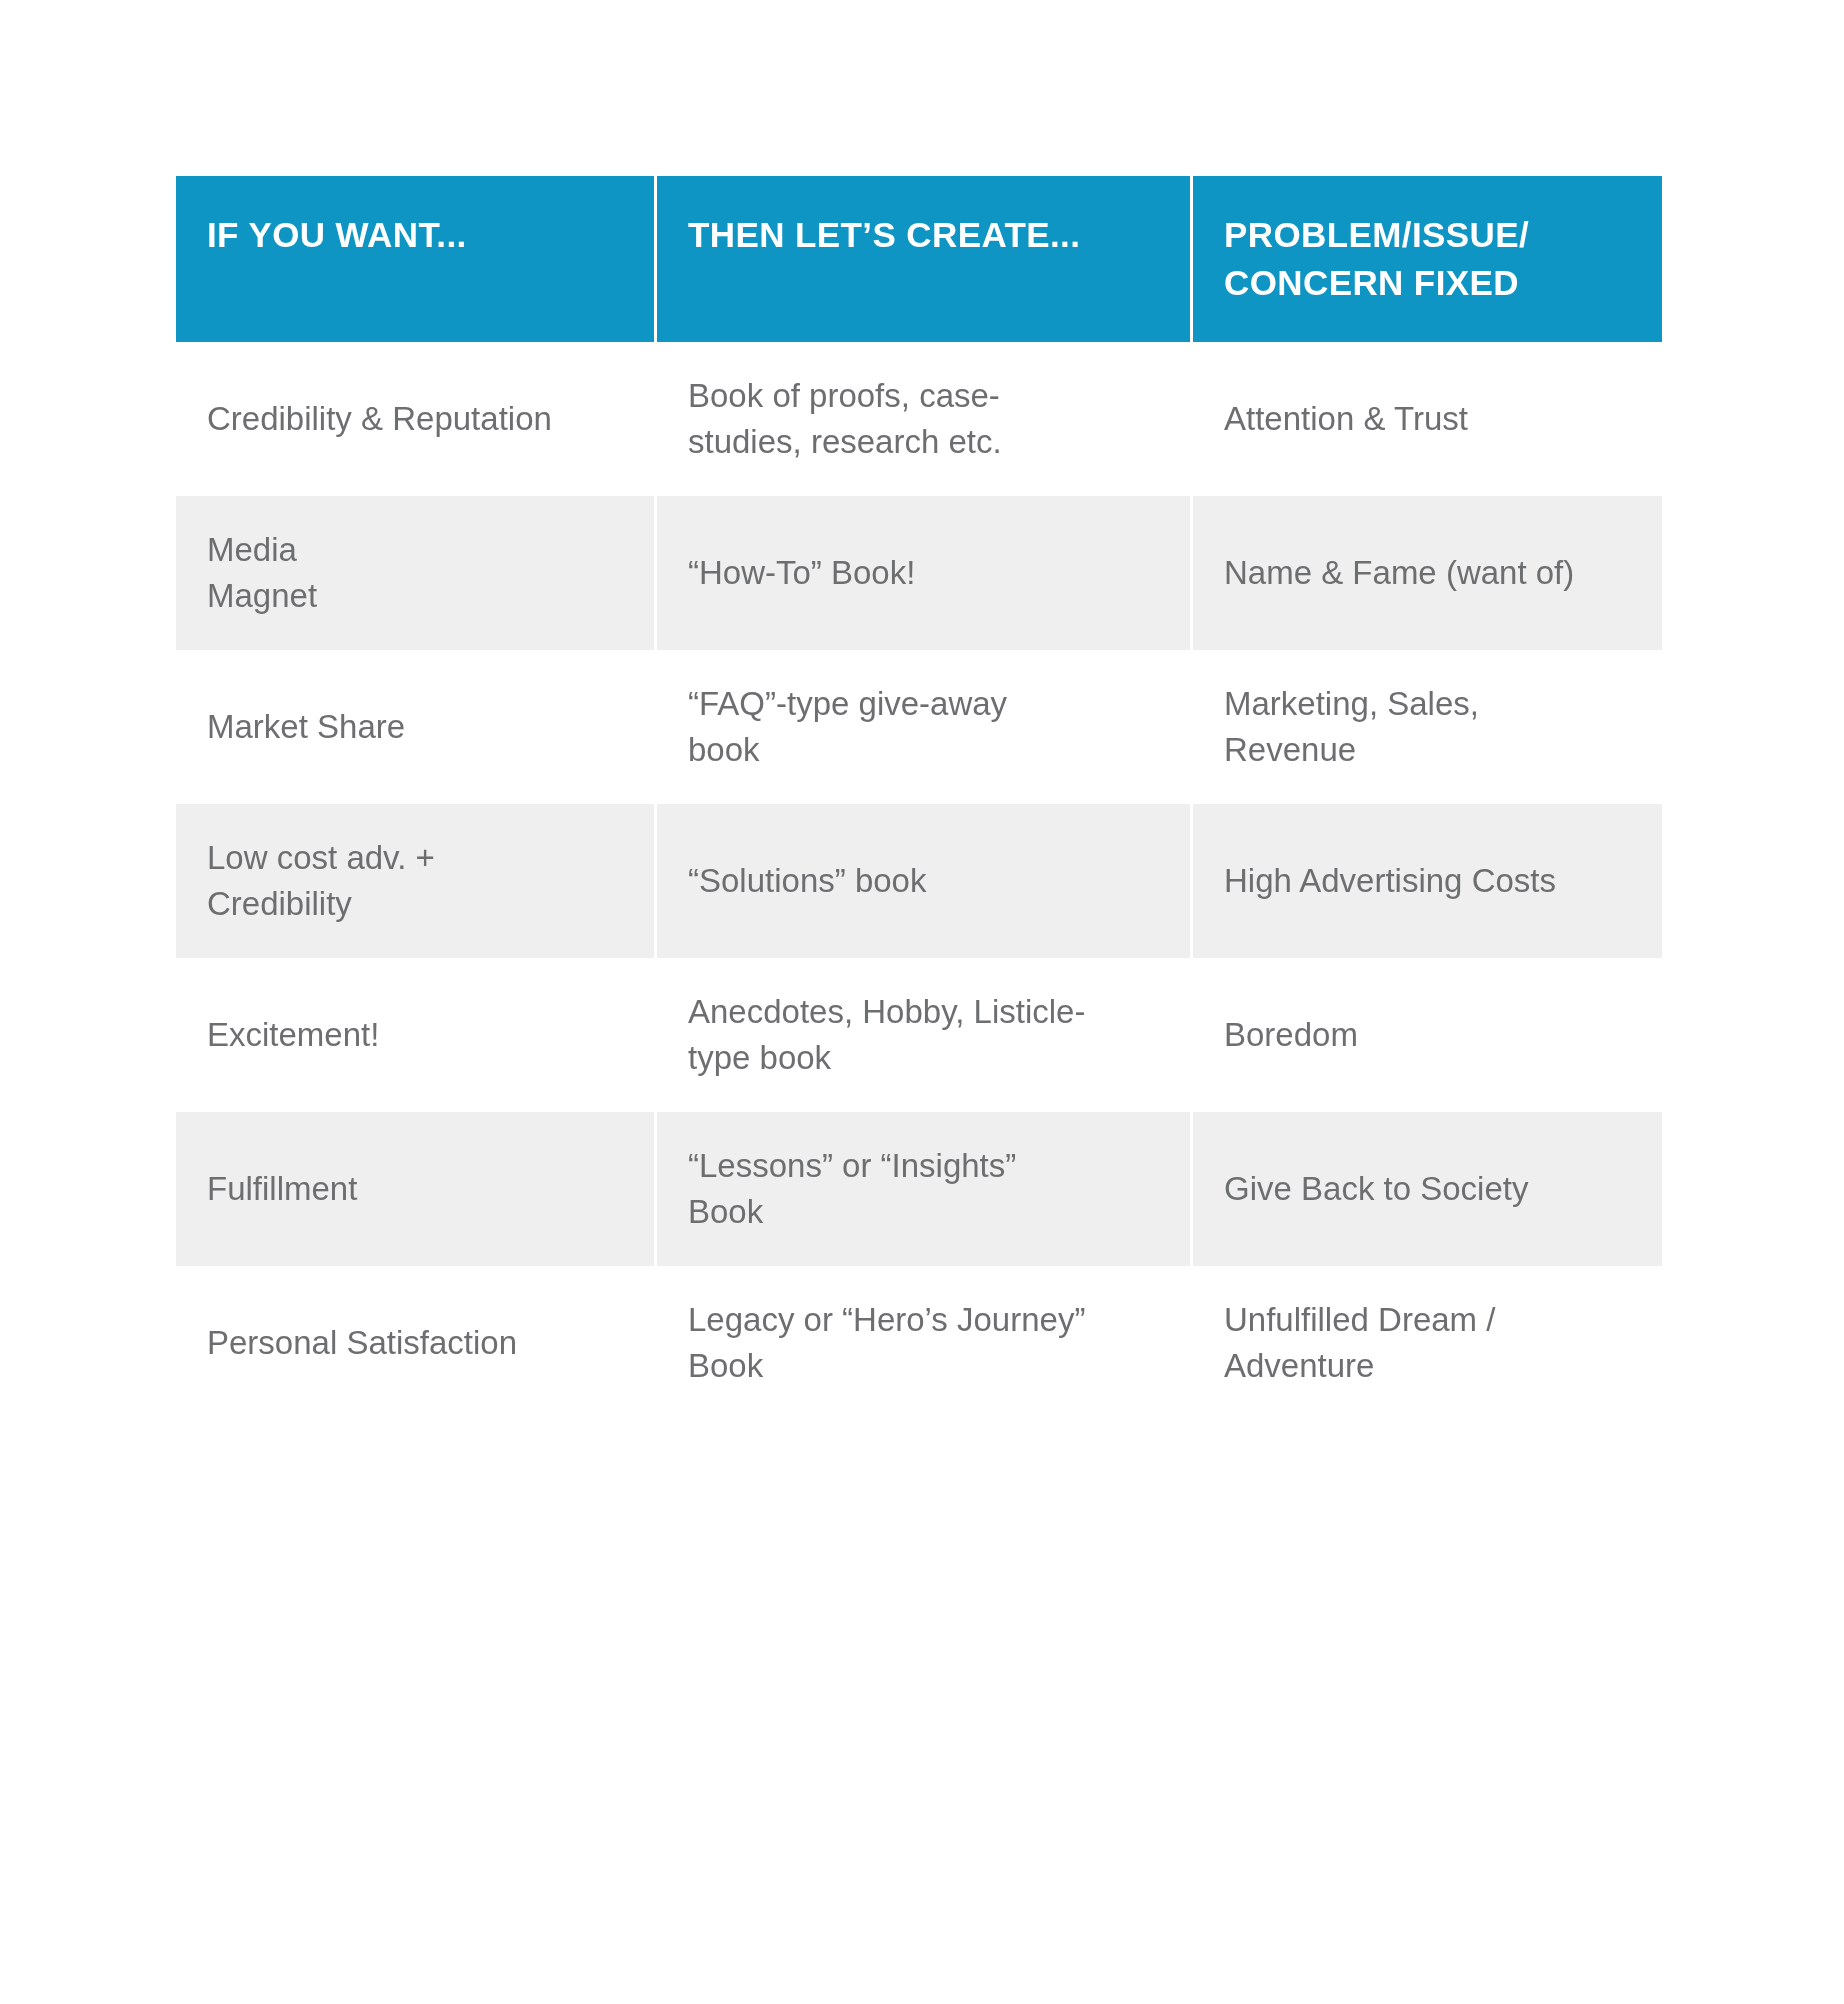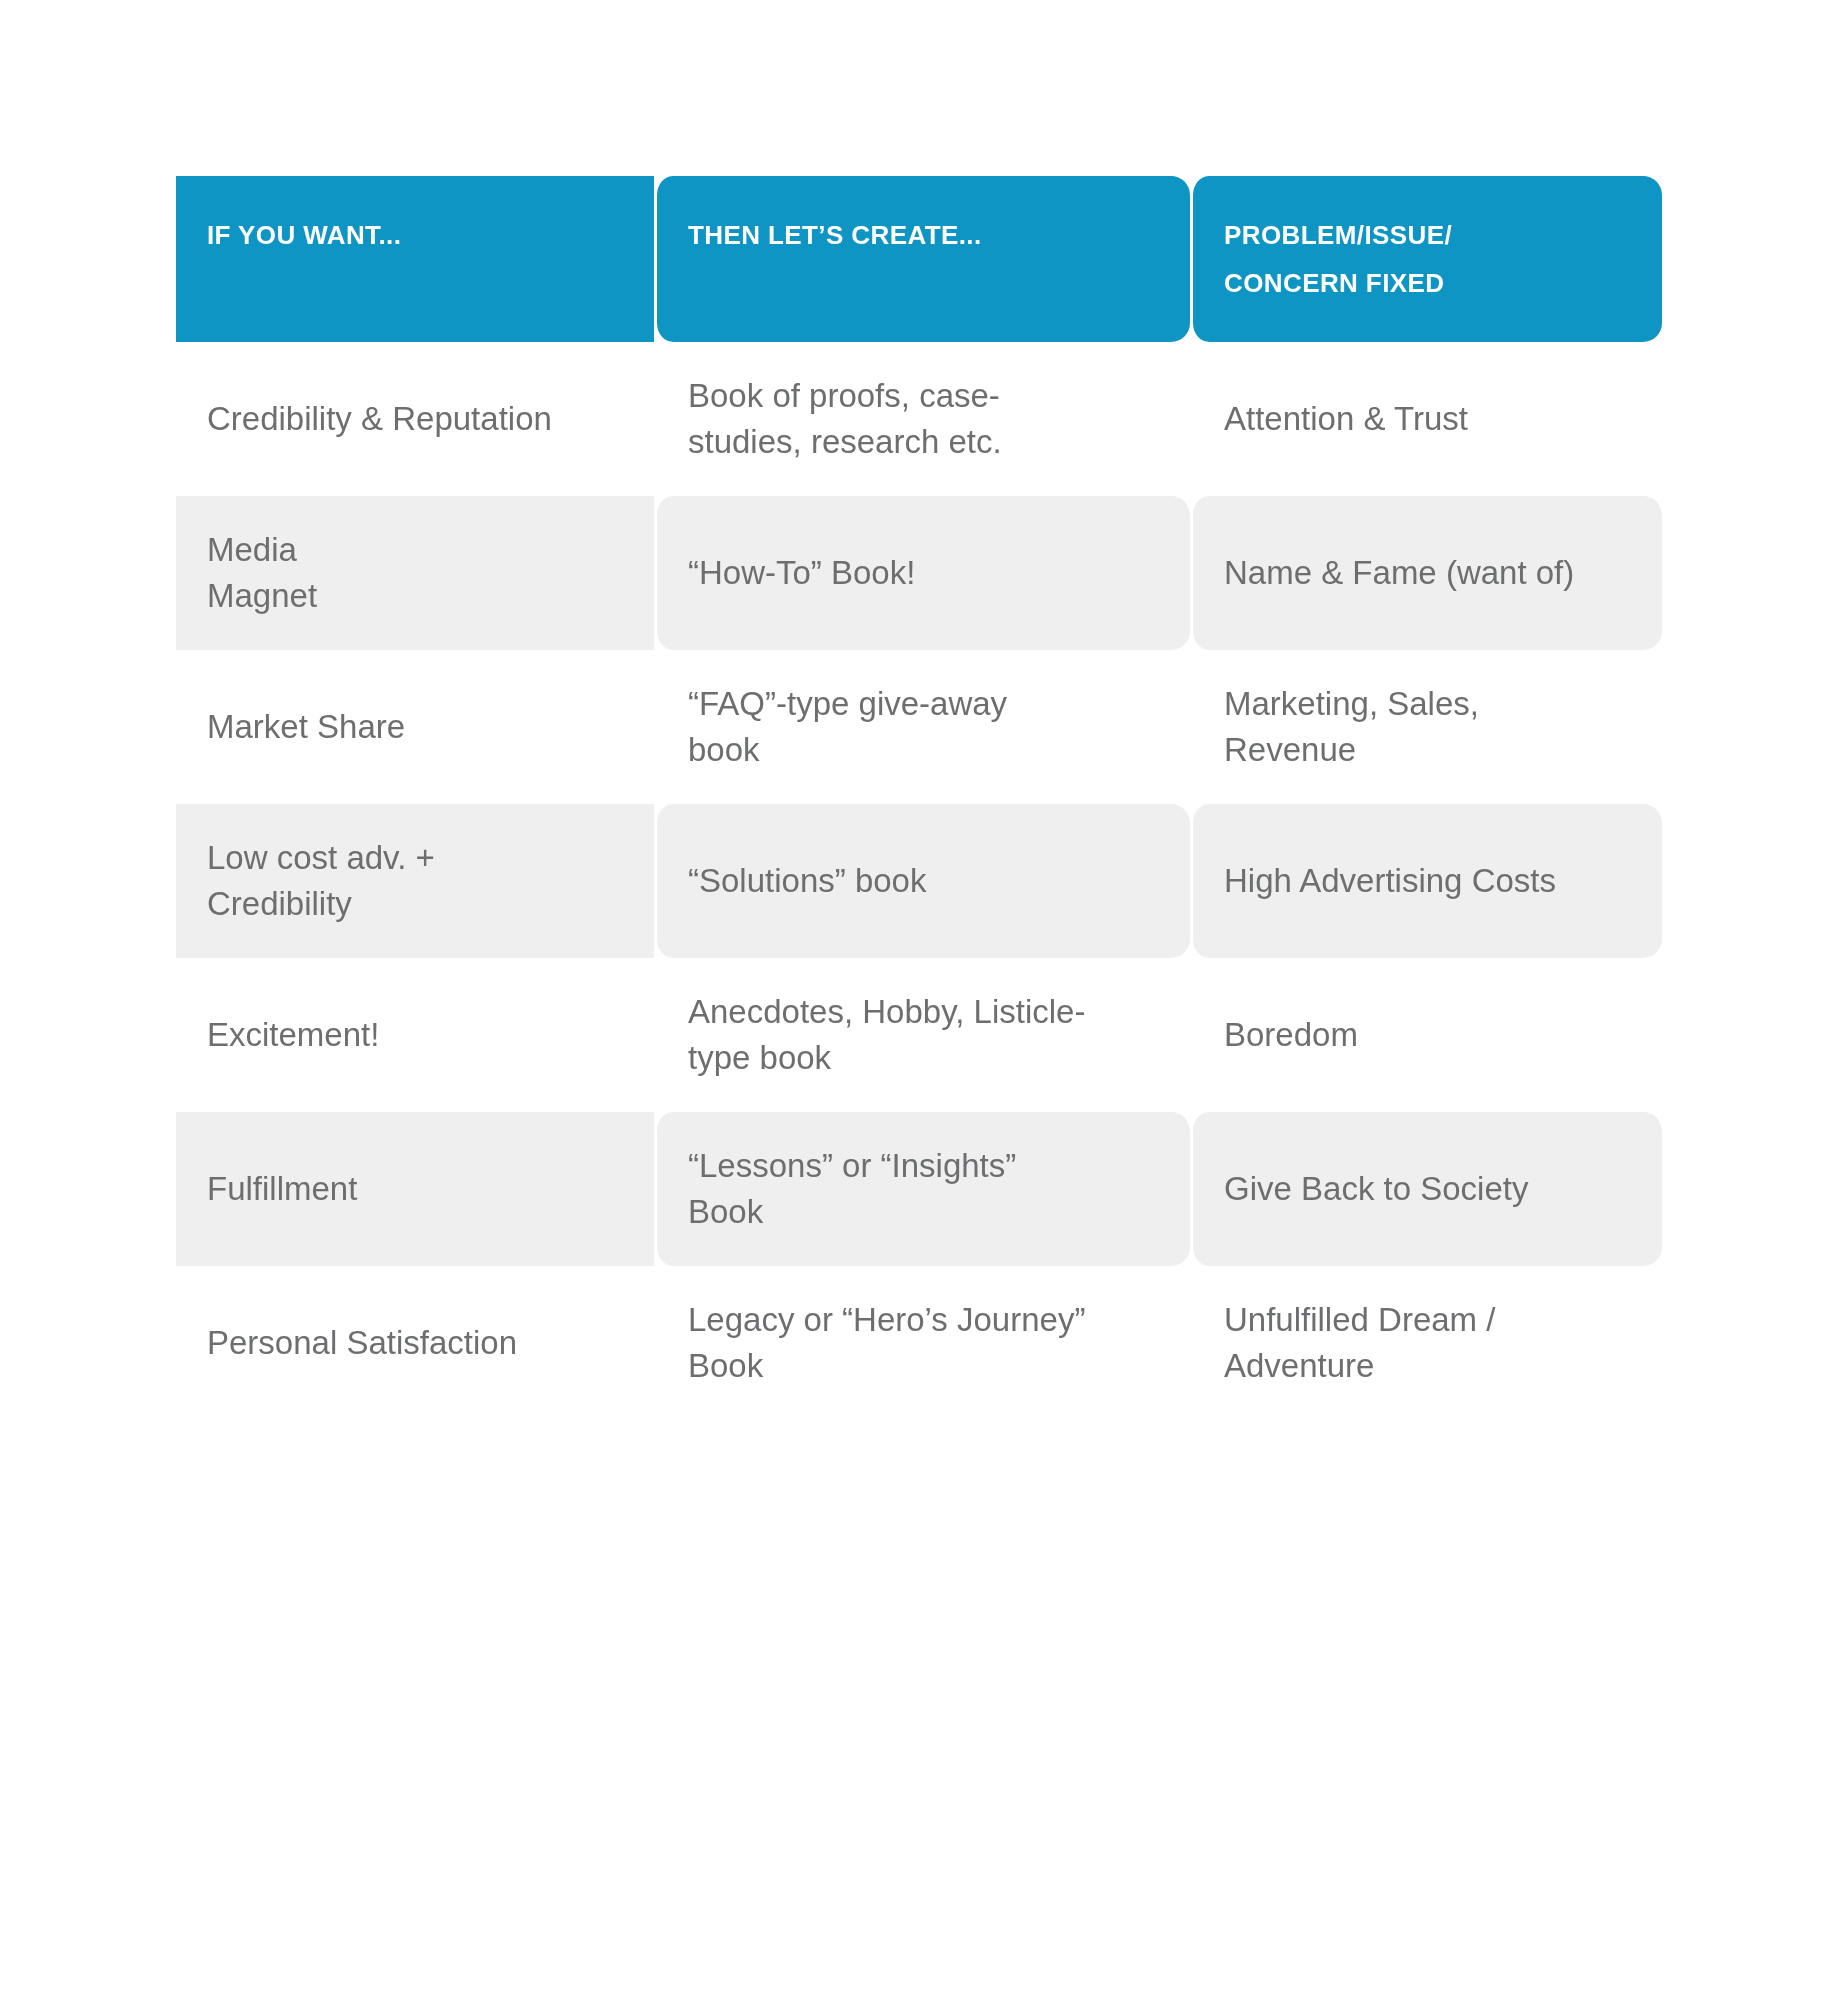"IF YOU WANT..." thead th { font-size: 26px -> 35px }
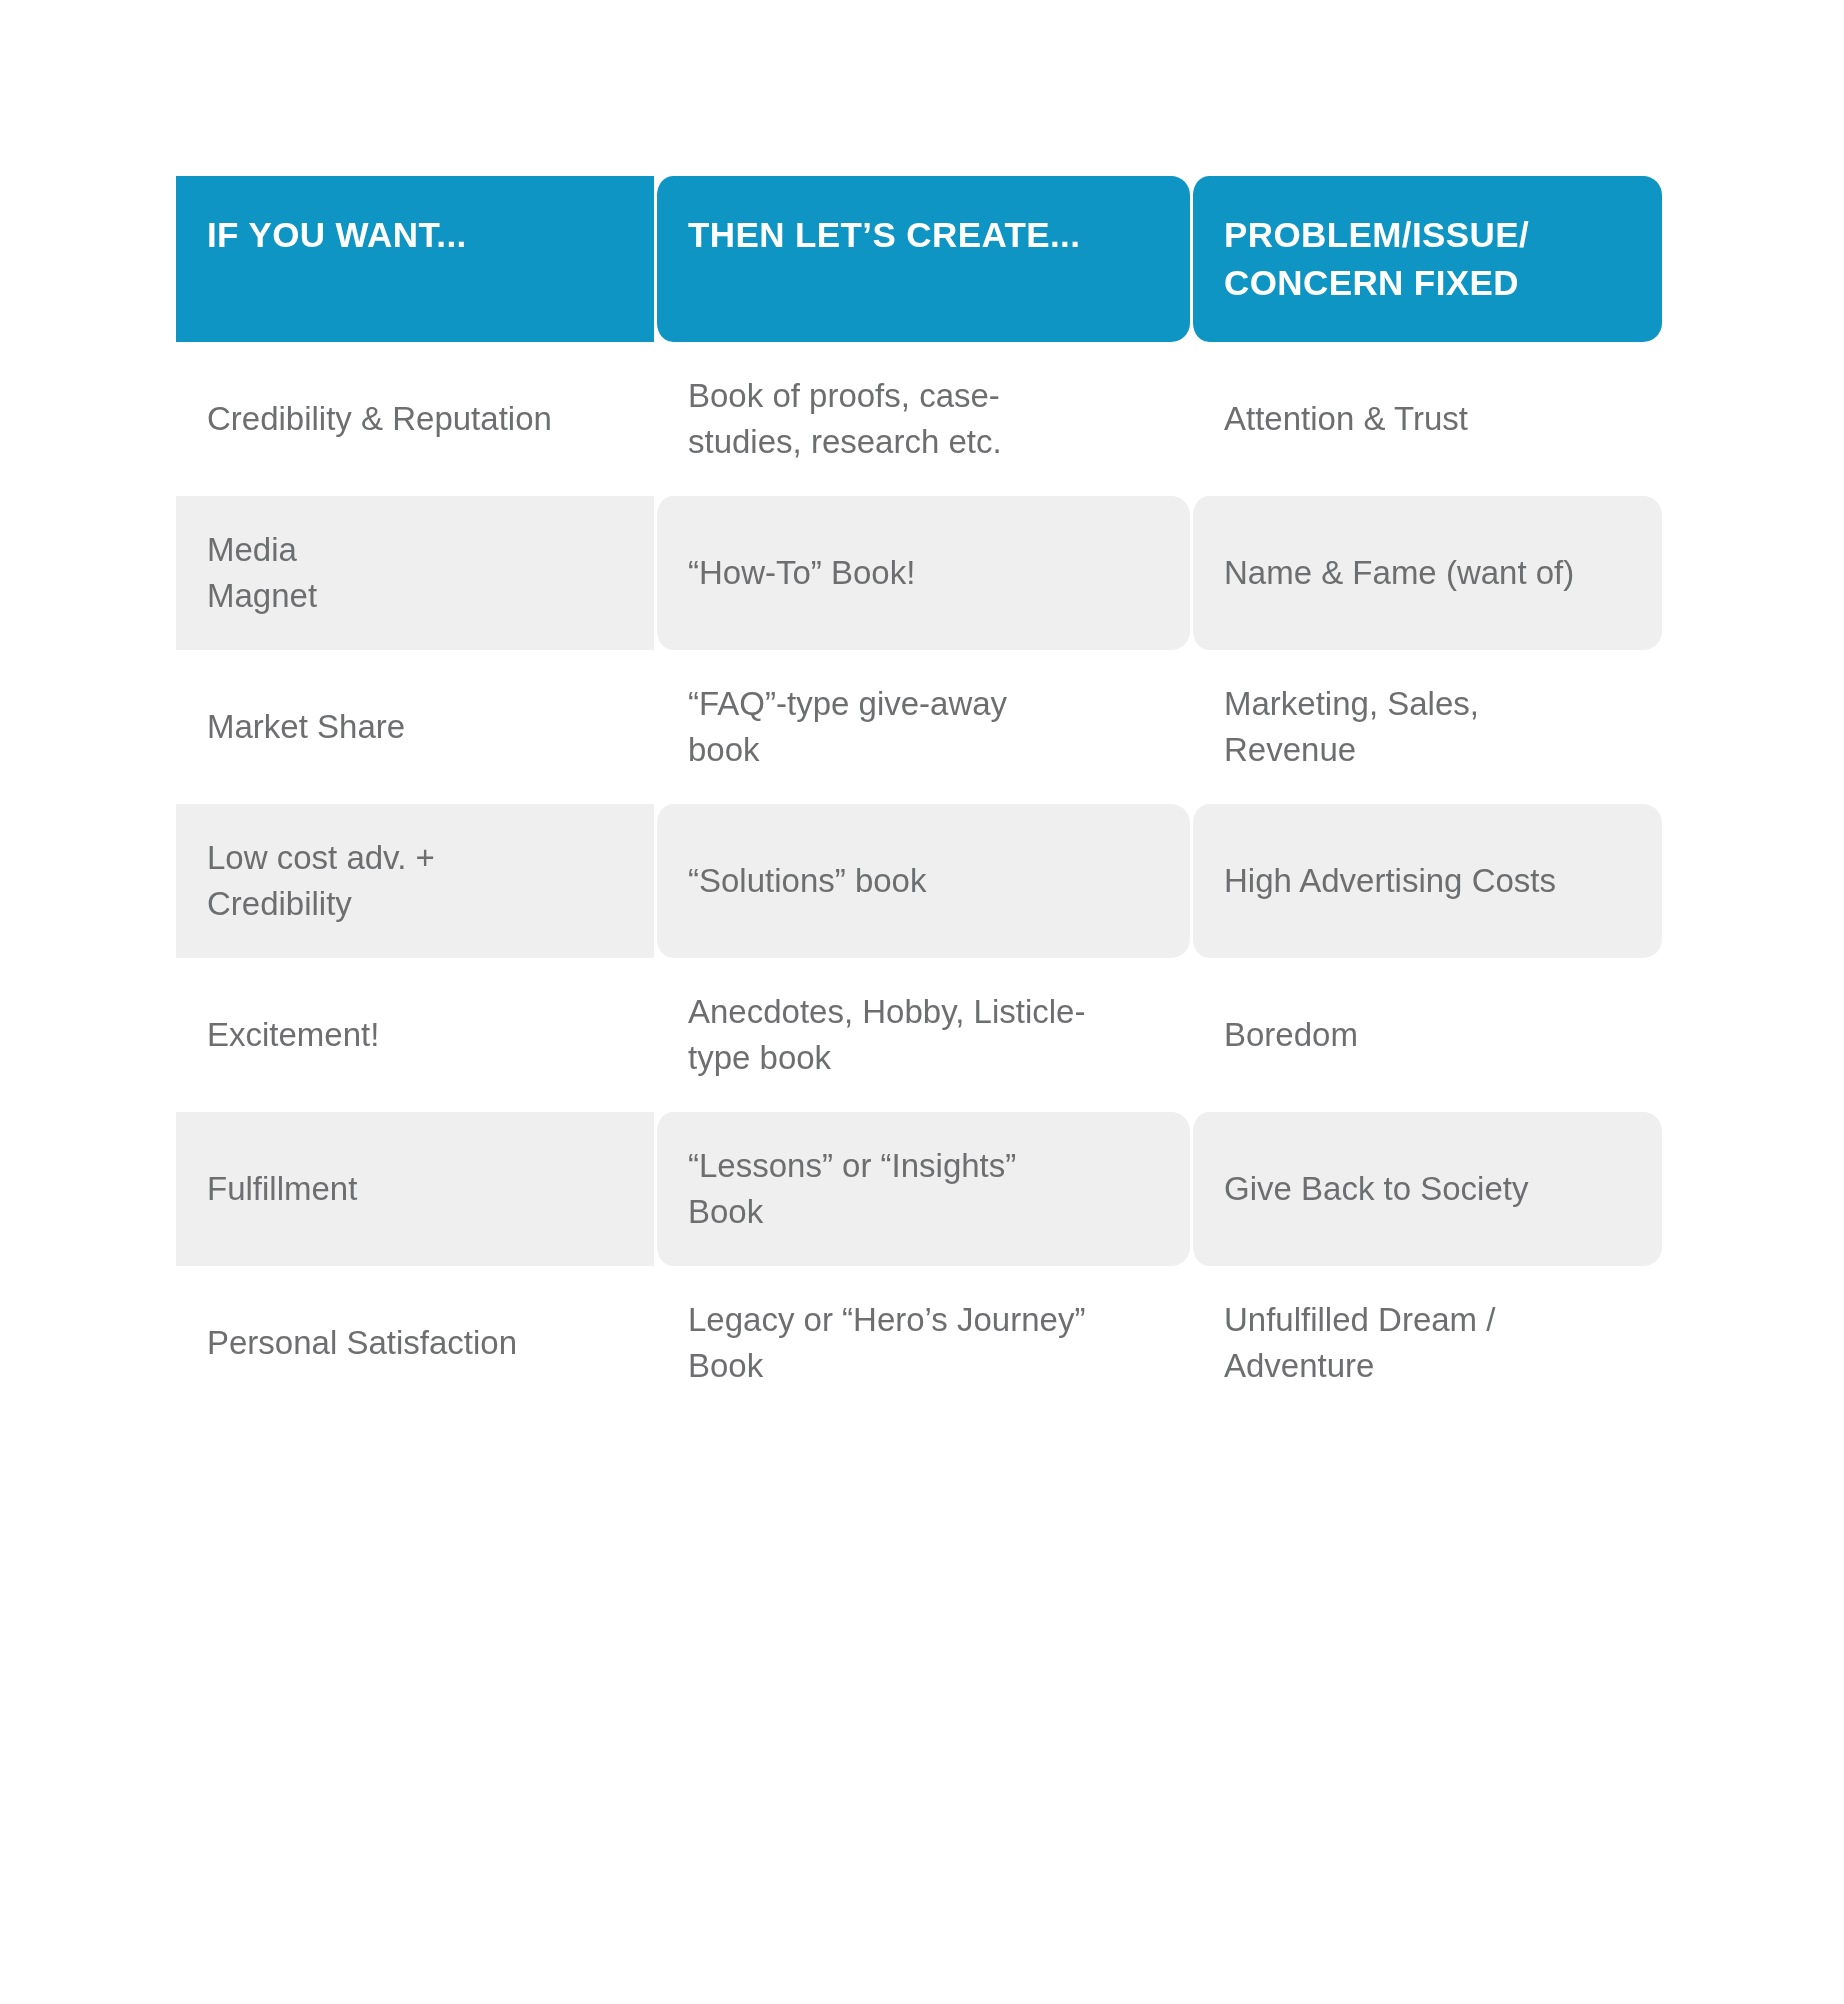"THEN LET’S CREATE..." table.compare th + th, table.compare td + td { border-radius: 19px -> none }
